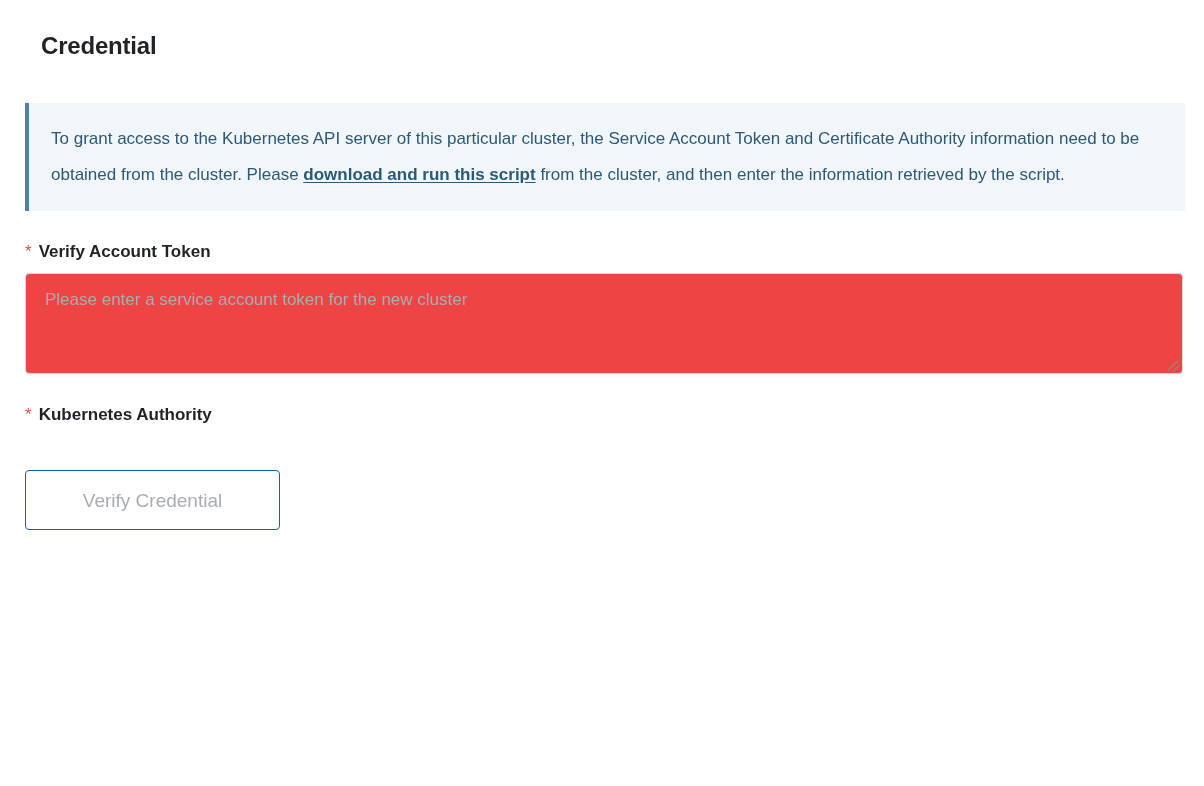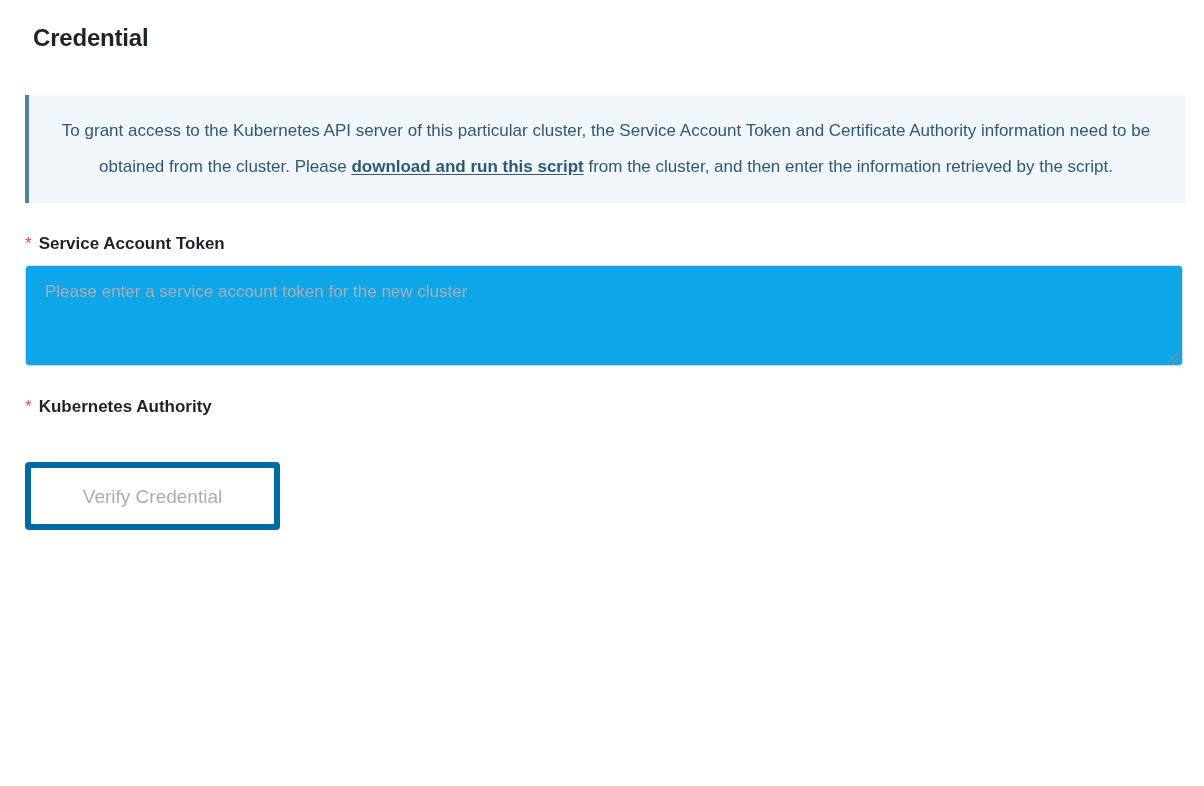"Credential" .page-title { margin: 8px -> 16px }
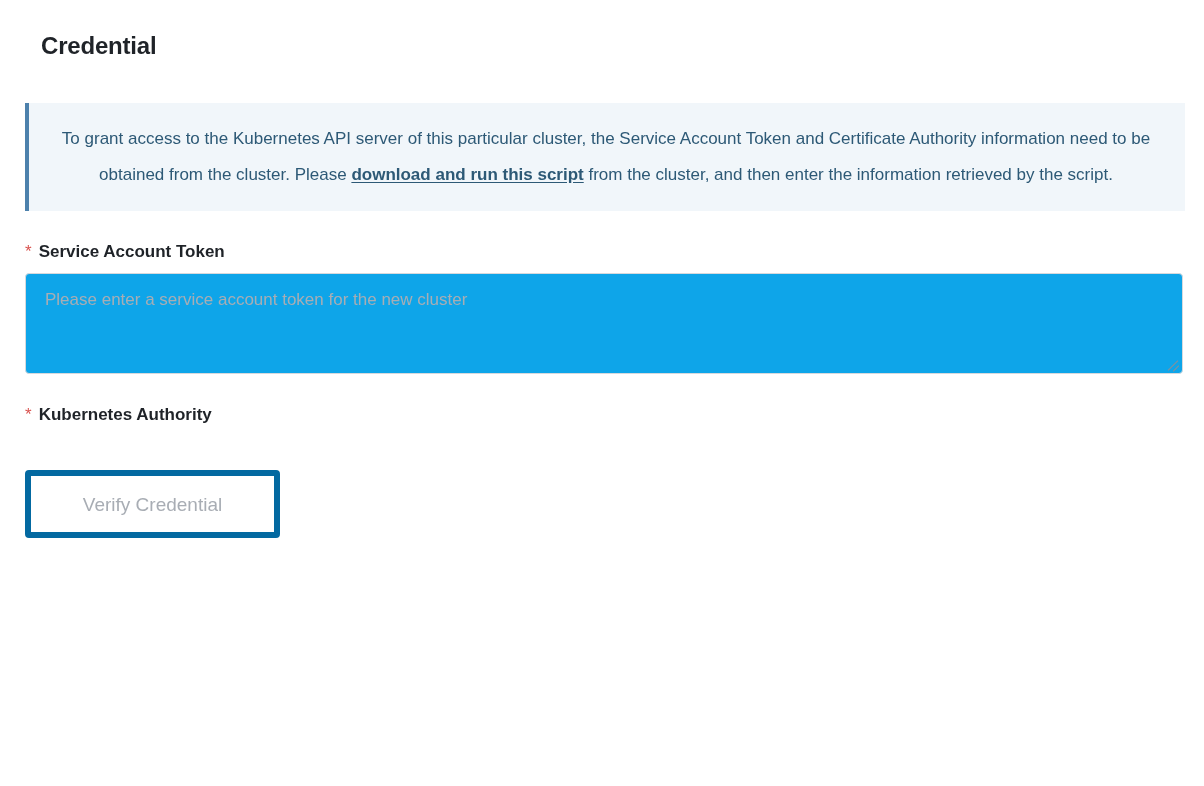"To grant access to the" .info-text { text-align: center -> none }
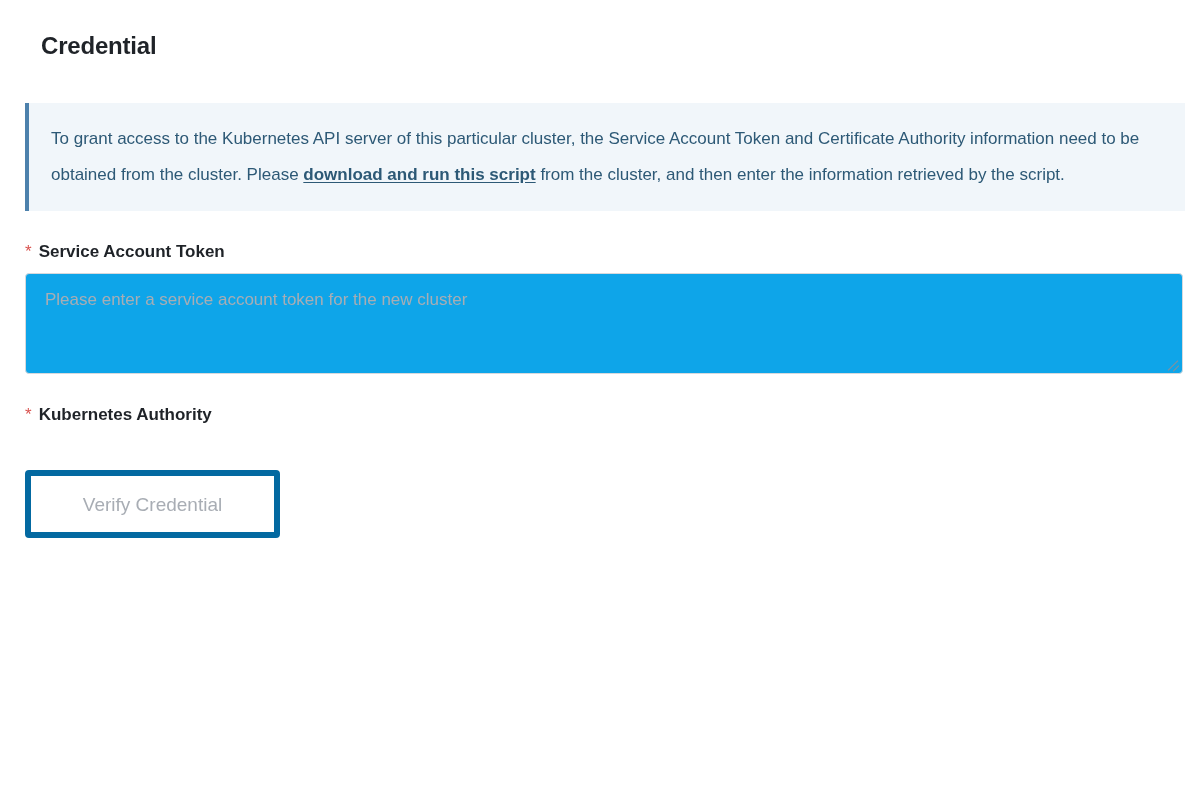"Service Account Token" span { text: Service -> Verify }
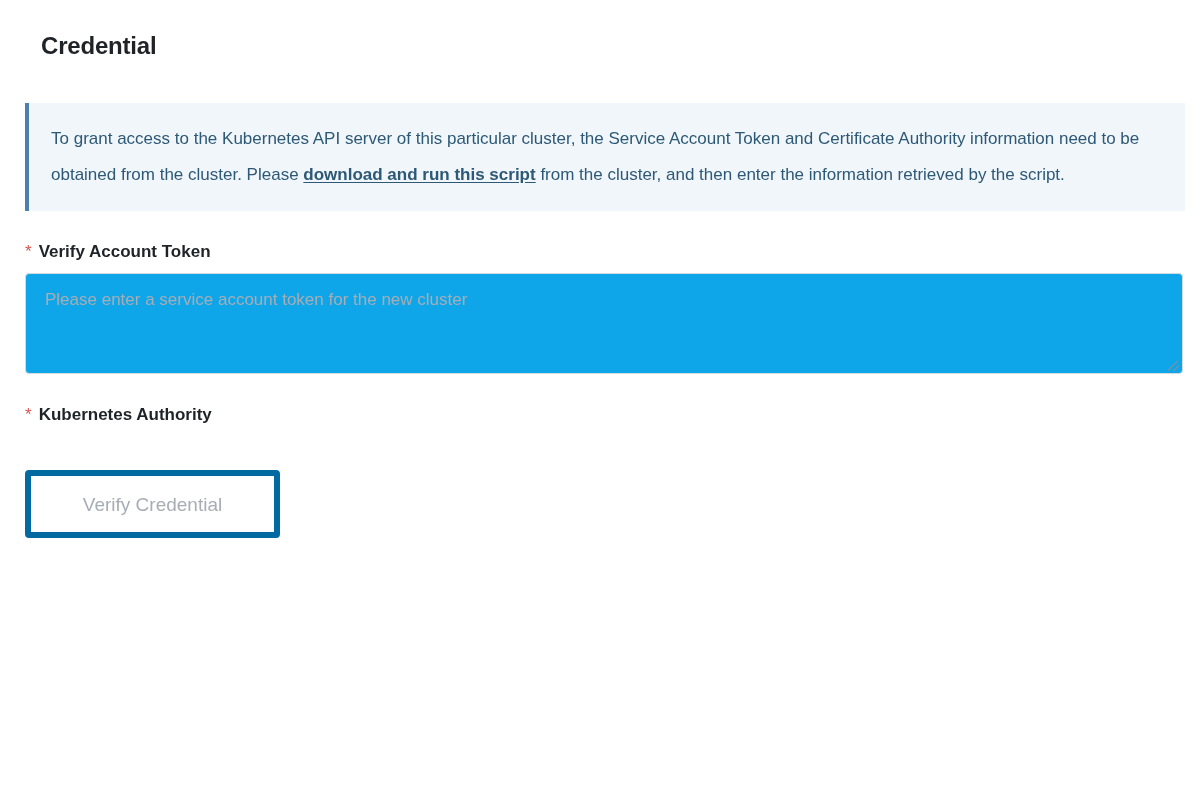"Please enter a service account" .ta { background: #0ea5e9 -> #ef4444 }
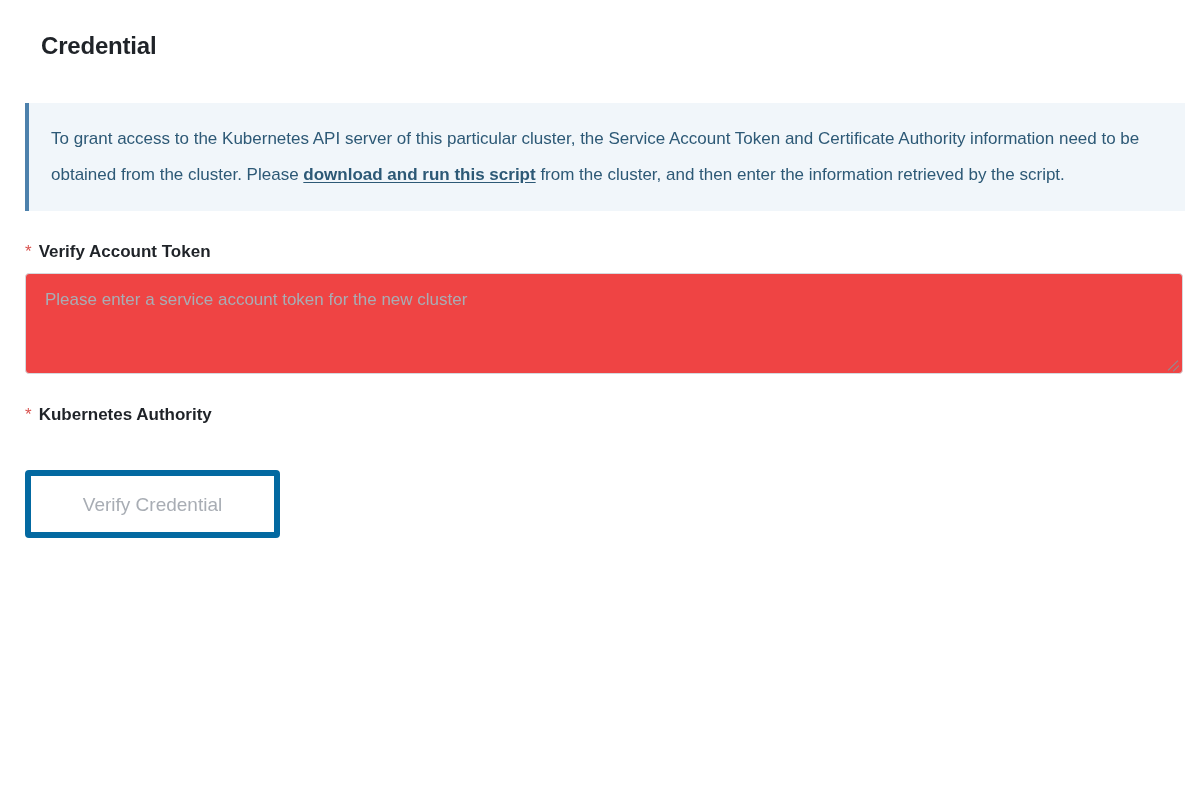"Verify Credential" .btn-verify { border: 6px solid #0369a1 -> 1px solid #0369a1; height: 68px -> 60px }
